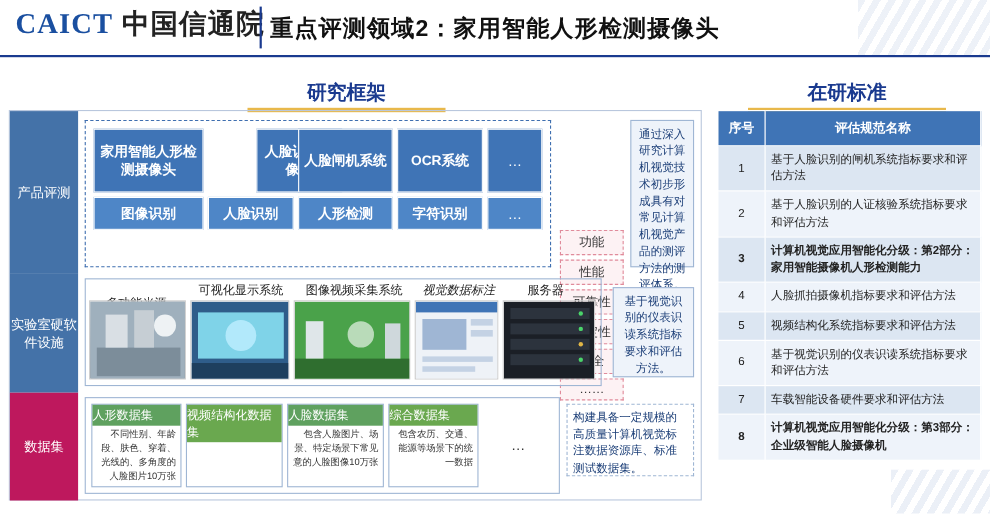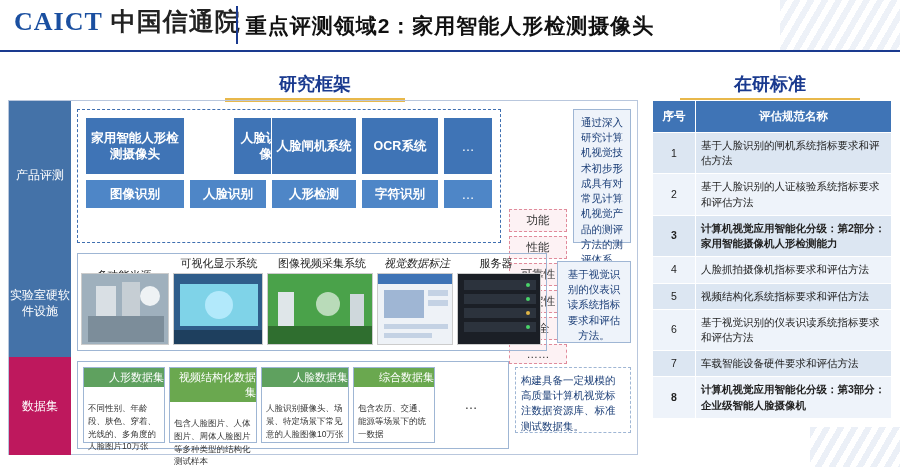"人形数据集" .ds-head { text-align: right -> left }
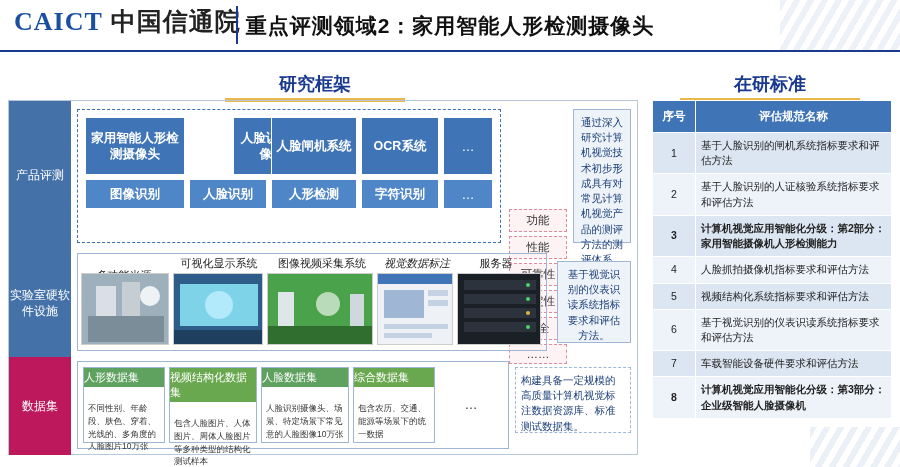"不同性别、年龄段、肤色、穿着、光线的、多角度的人脸图片10万张" .ds-body { padding: 15px 4px -> 1px 4px; text-align: none -> right }
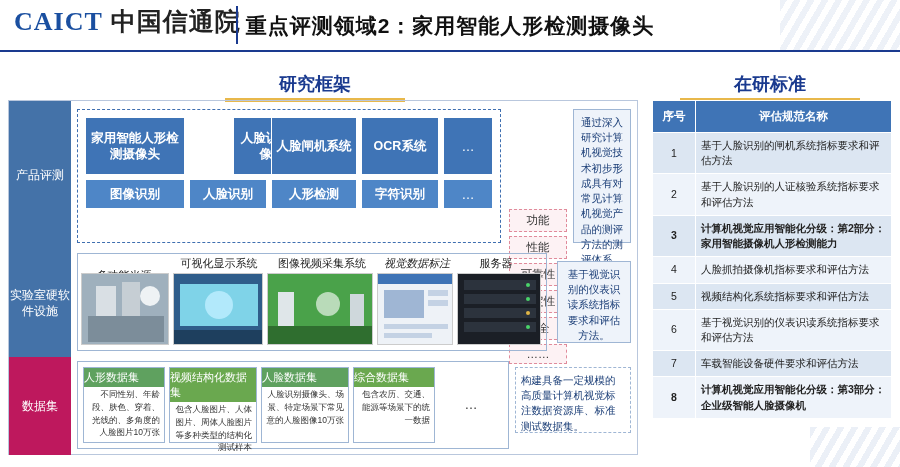"人脸识别摄像头、场景、特定场景下常见意的人脸图像10万张" div.ds-body { text: 人脸识别摄像头 -> 包含人脸图片 }
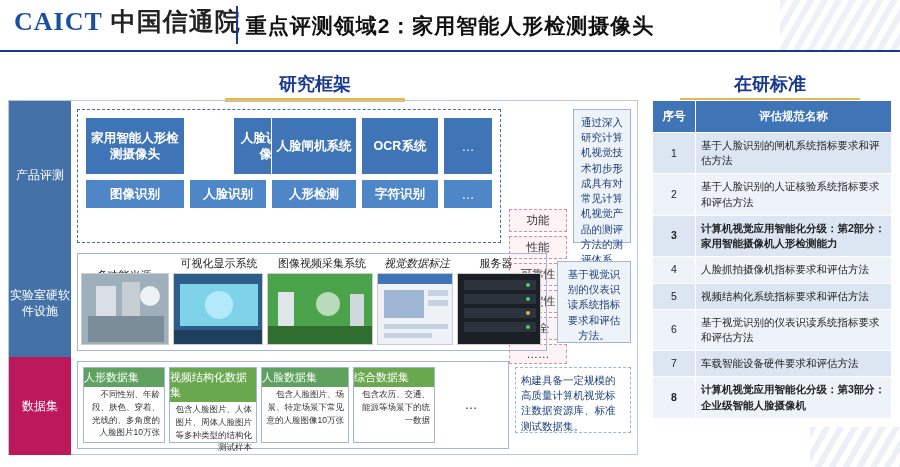"包含人脸图片、人体图片、周体人脸图片等多种类型的结构化测试样本" div.ds-body { html: <div>包含人脸图片、人体图片、周体人脸图片等多种类型的结构化测试样本</div> -> none }
